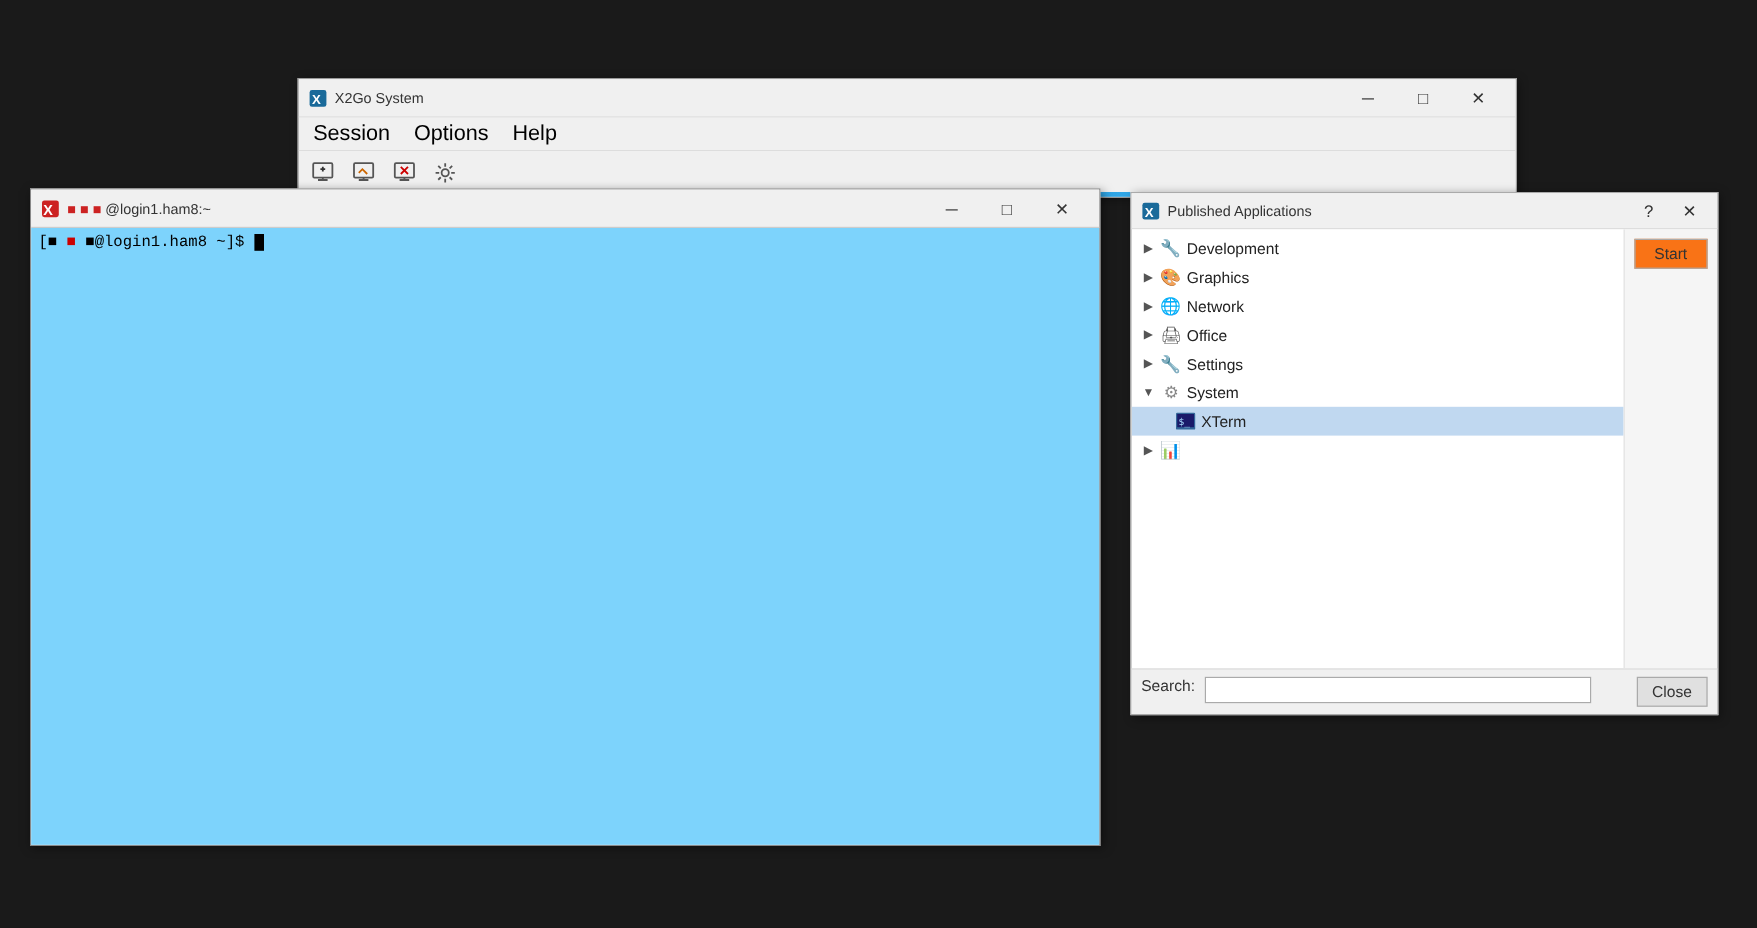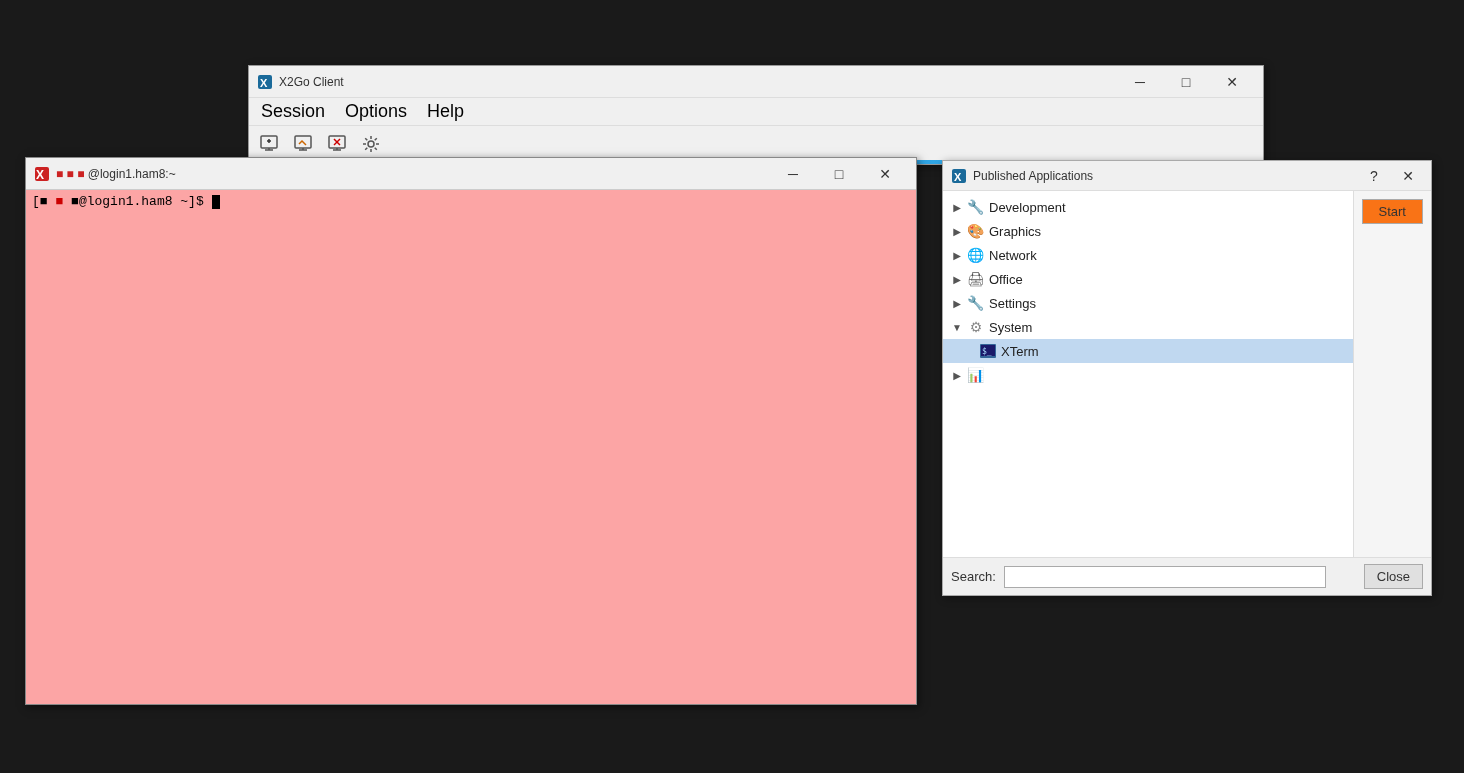"X2Go Client" span { text: Client -> System }
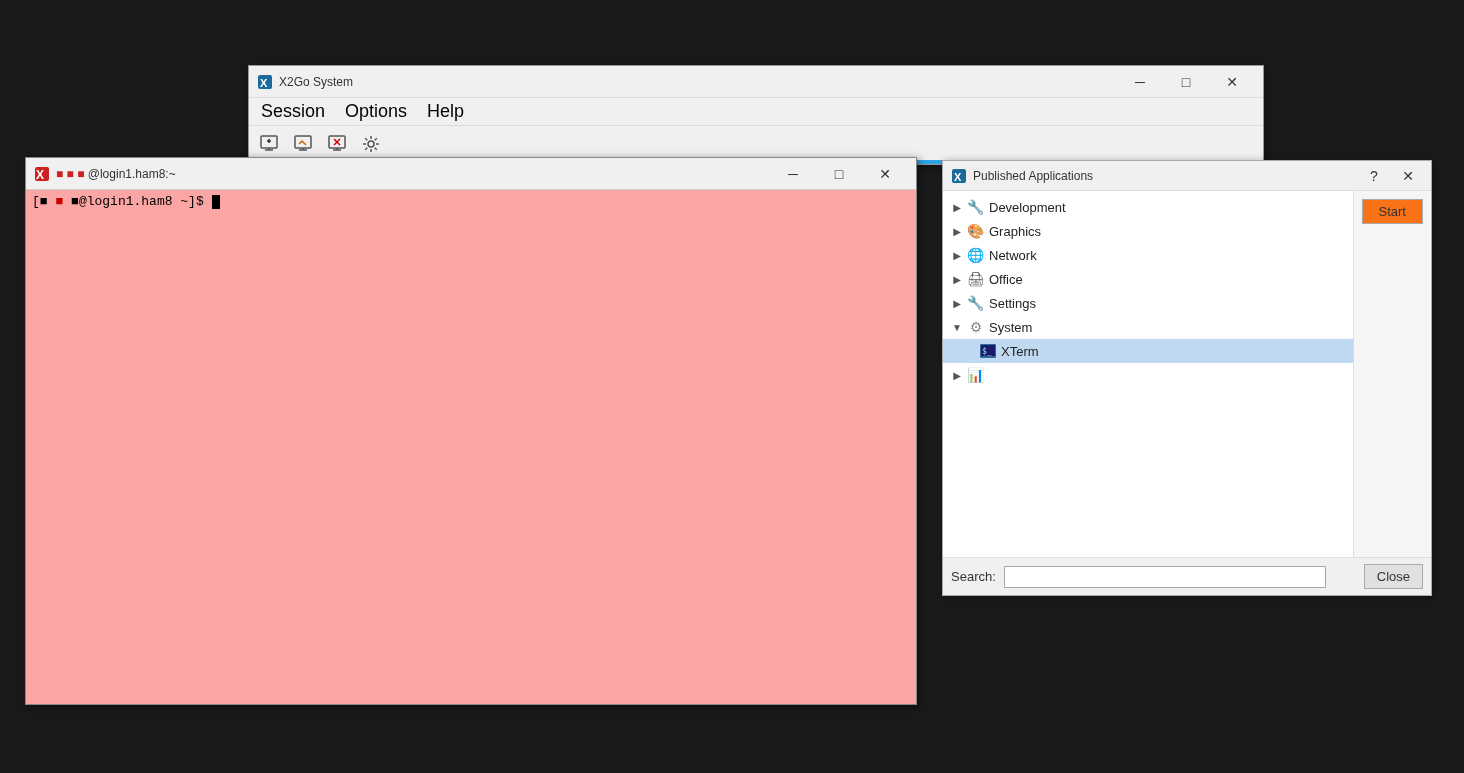"[■ ■ ■@login1.ham8 ~]$" .terminal-body { background: #fca5a5 -> #7dd3fc }
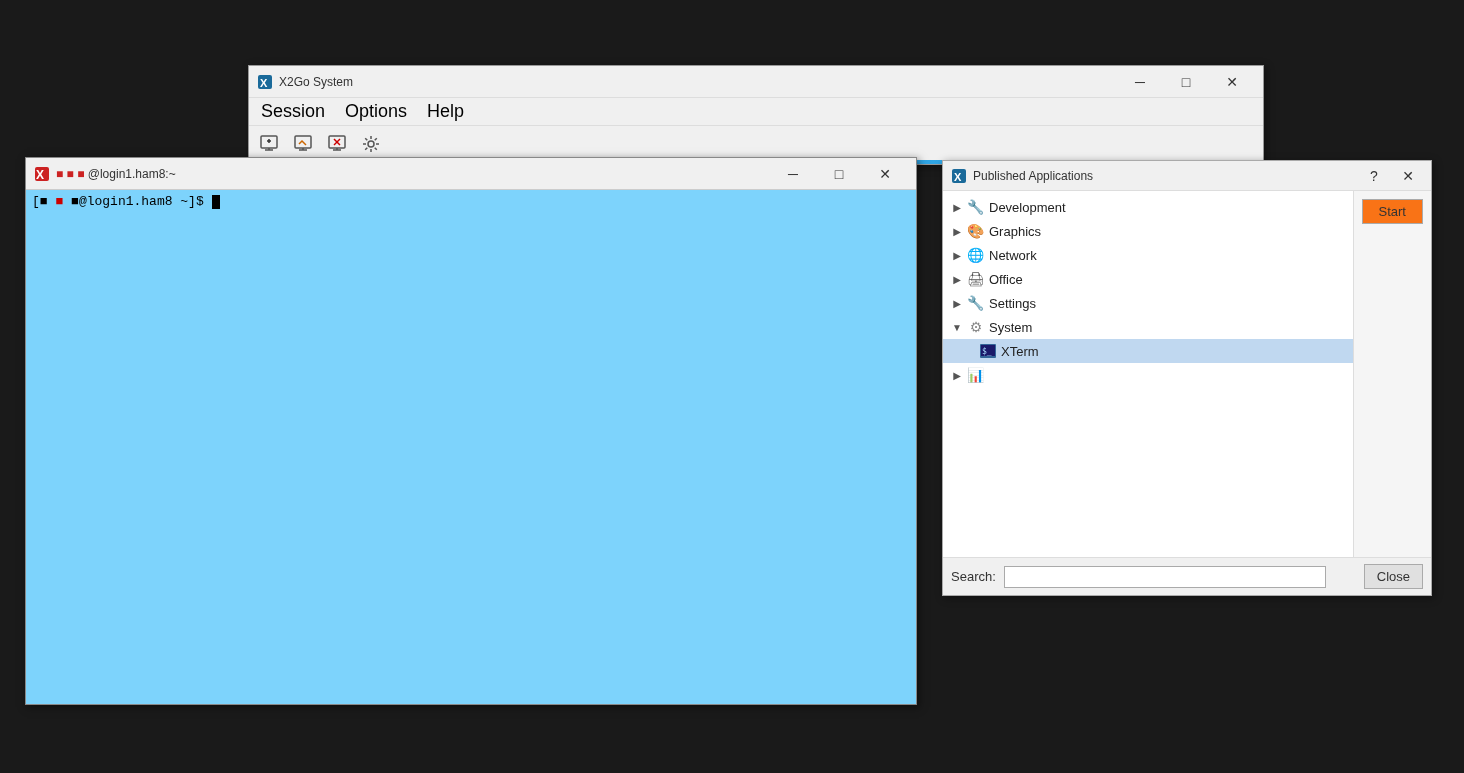"Search:" .pubapp-footer { align-items: center -> none }
